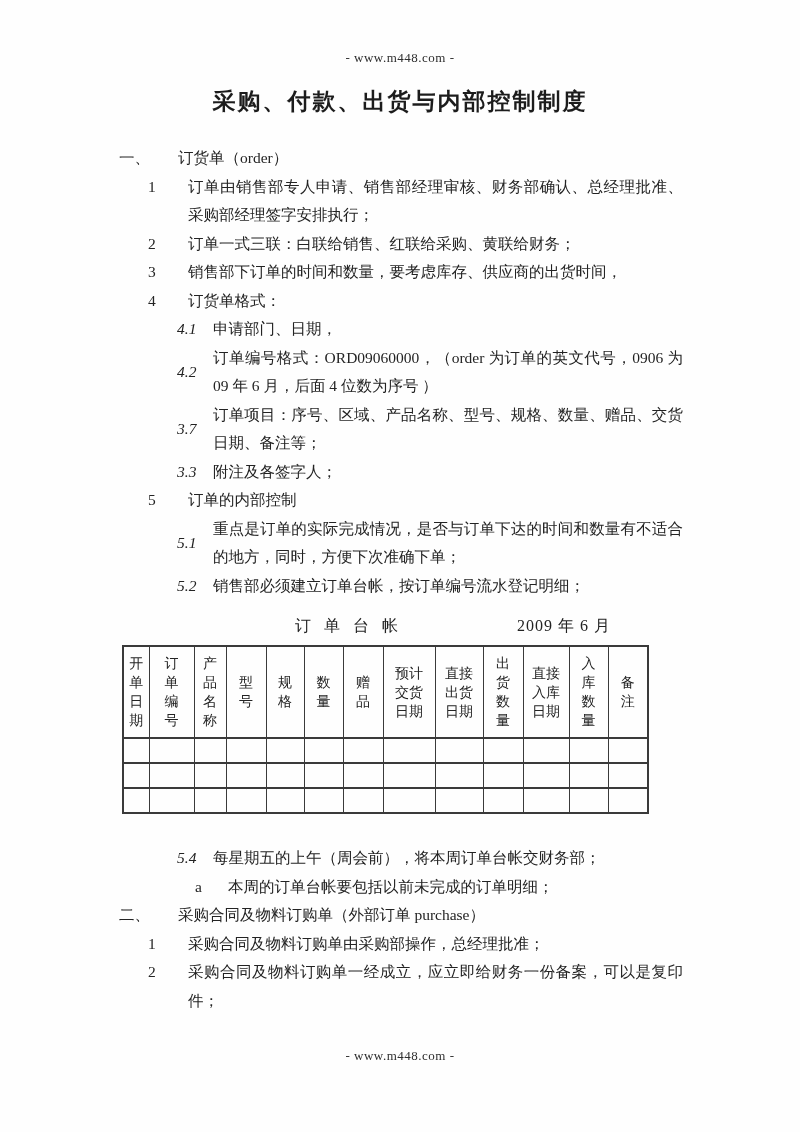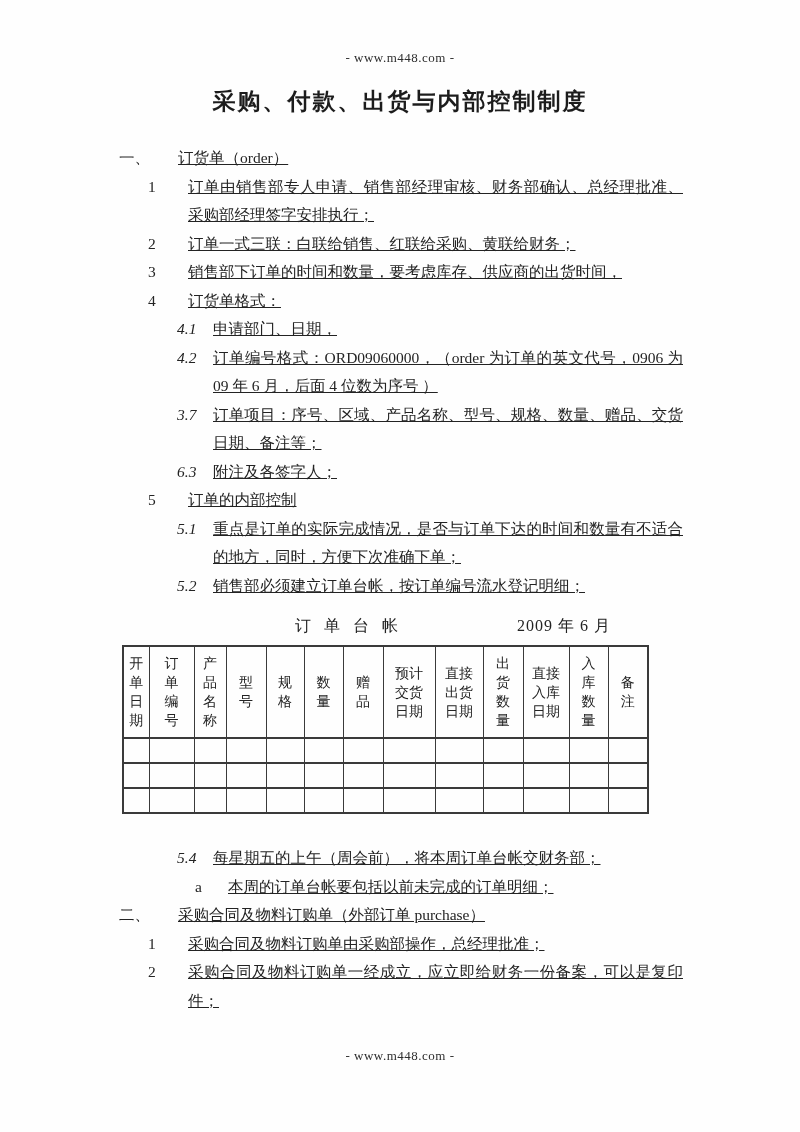"订货单（order）" .para .ptext { text-decoration: underline -> none }
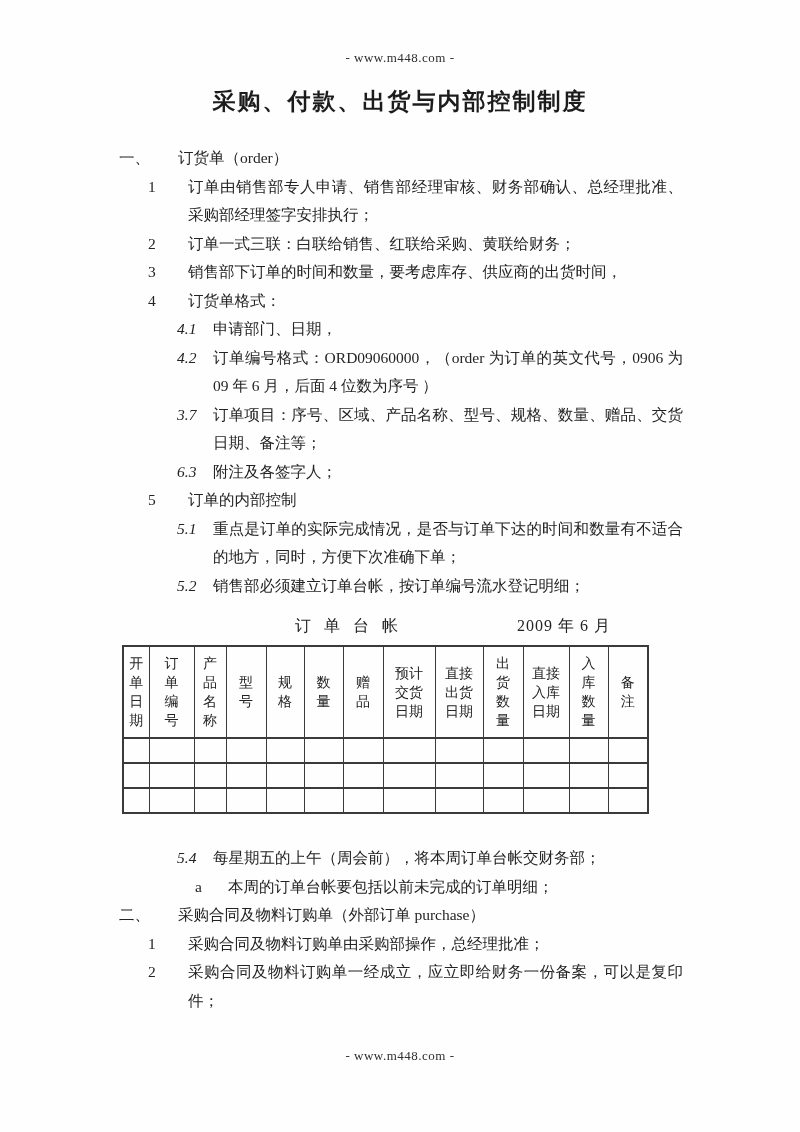"4.1" .para.level-3 { align-items: none -> center }
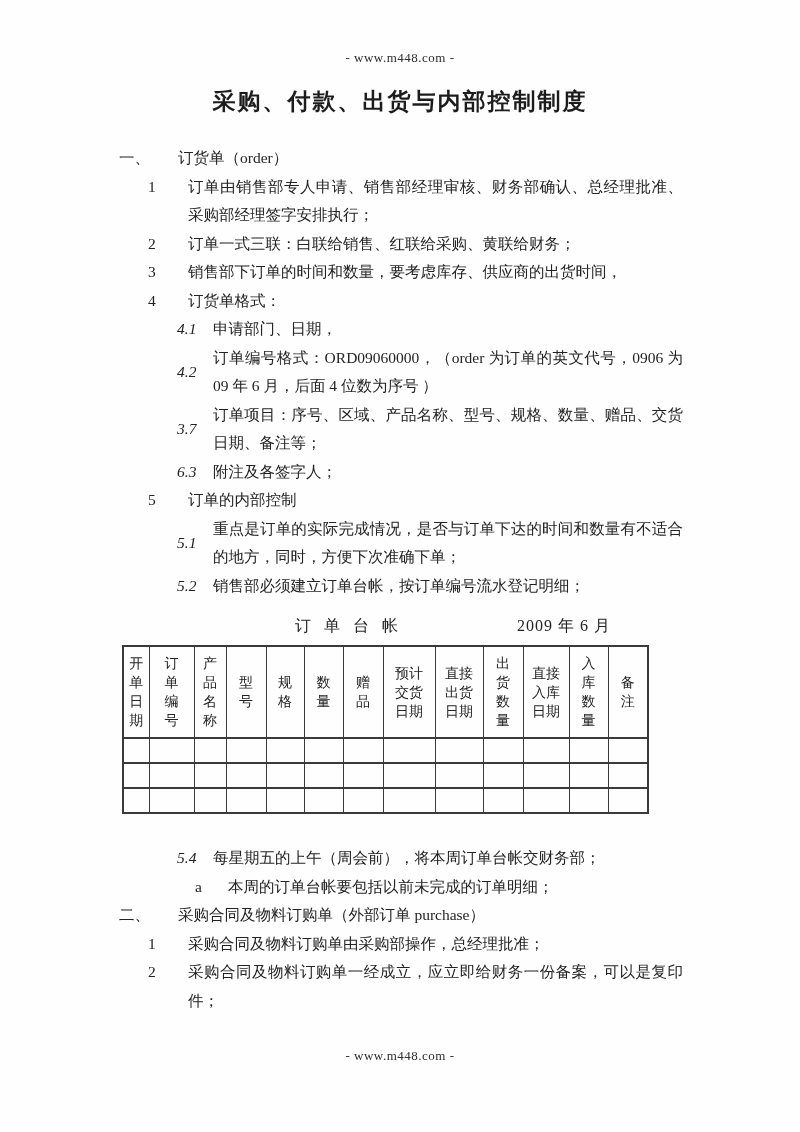"6.3" span.marker { text: 6.3 -> 3.3 }
